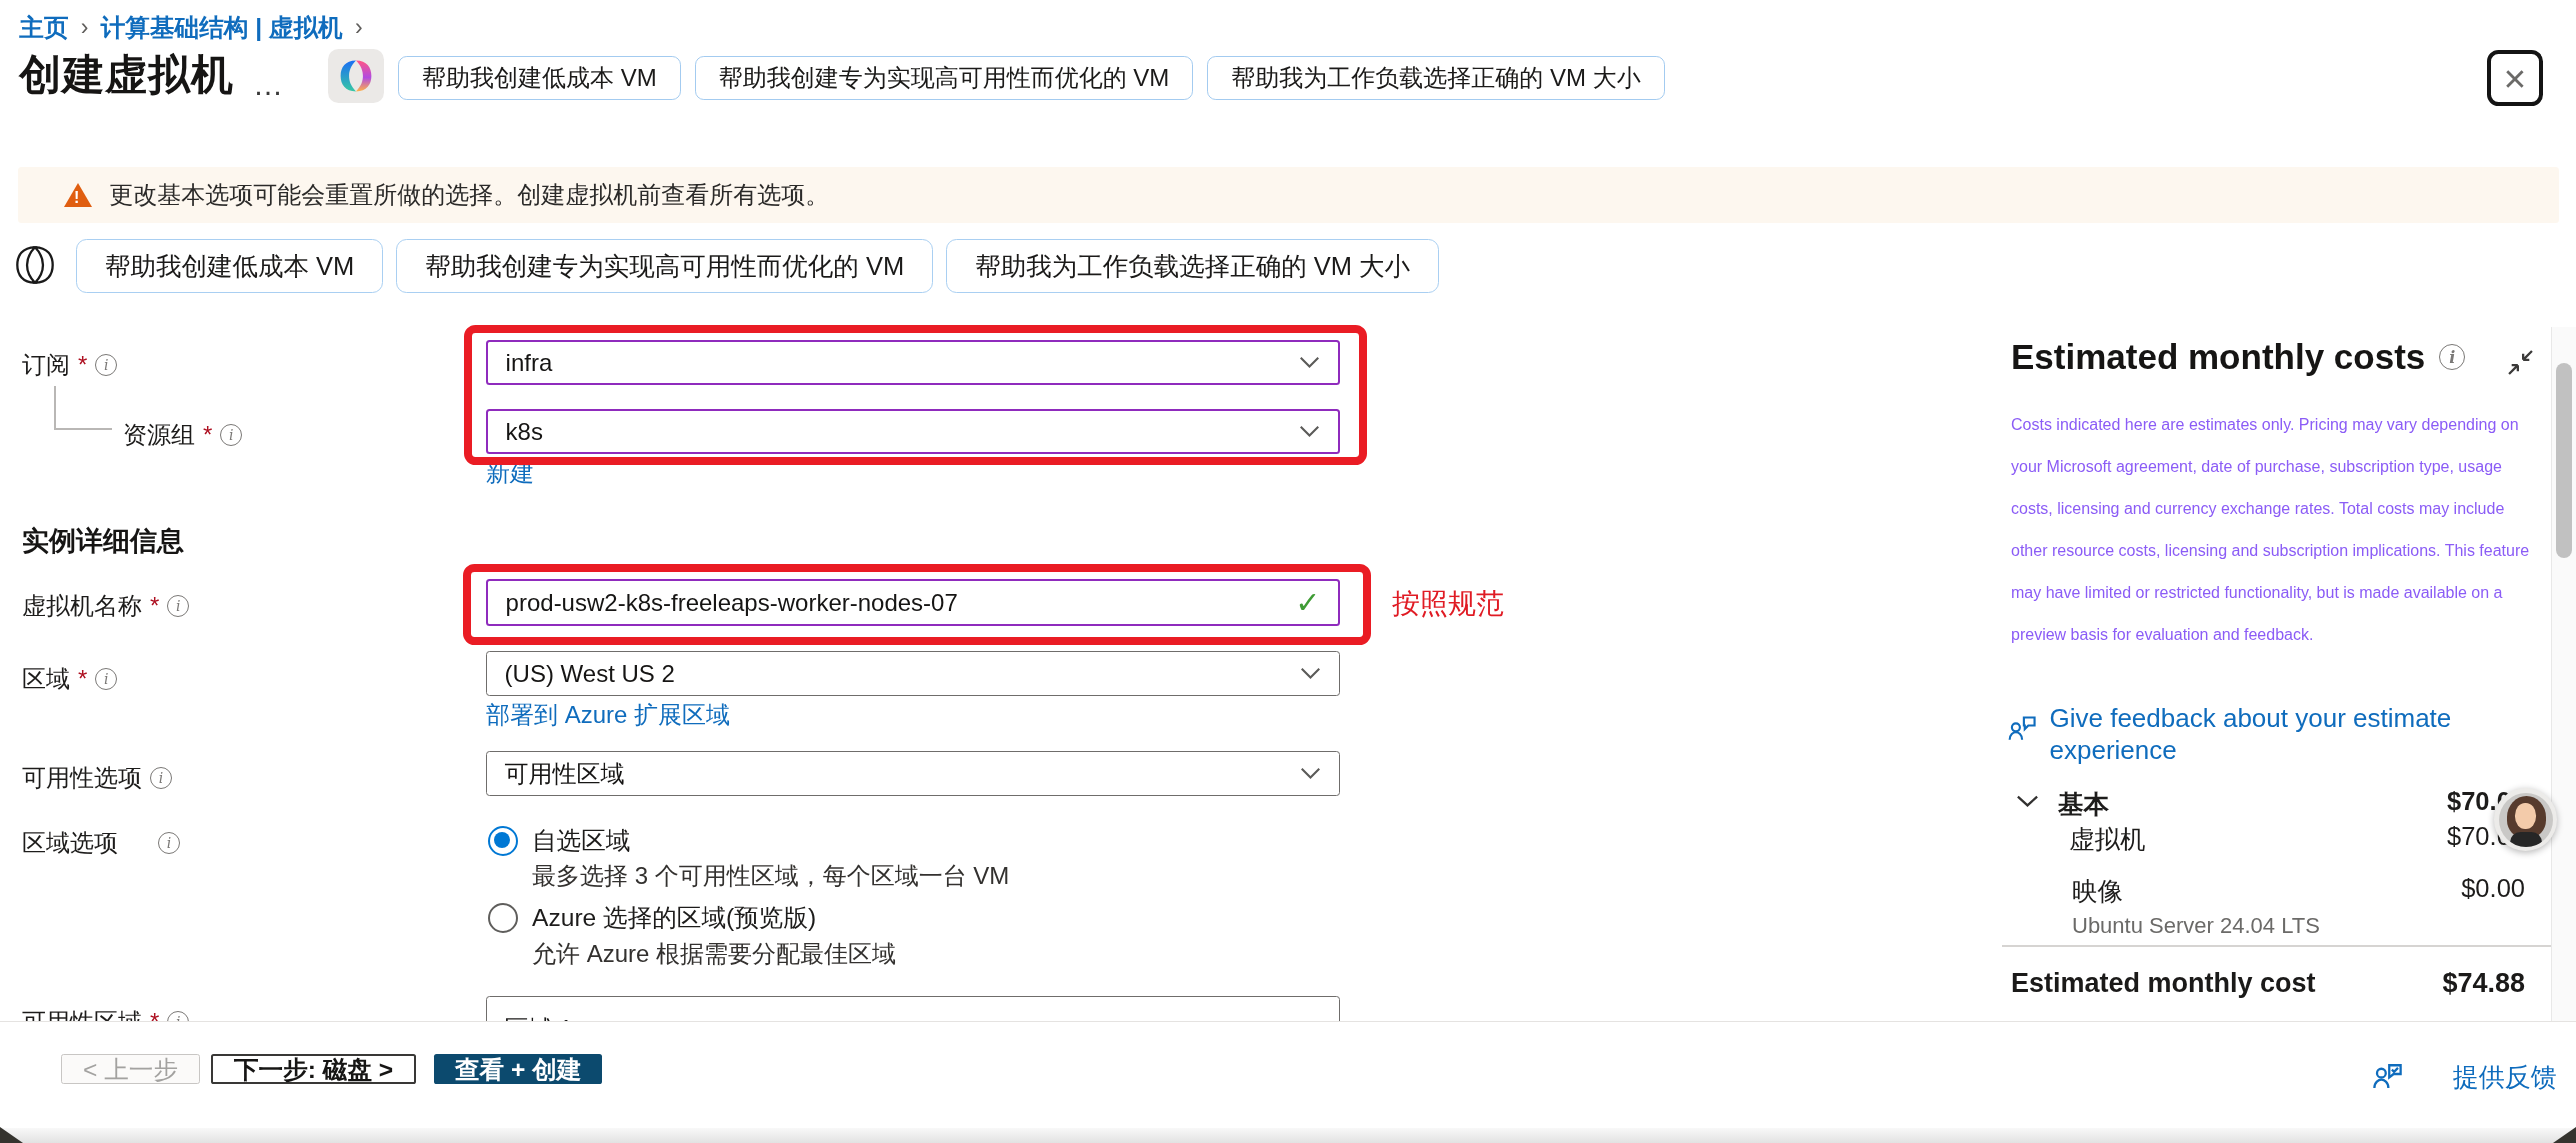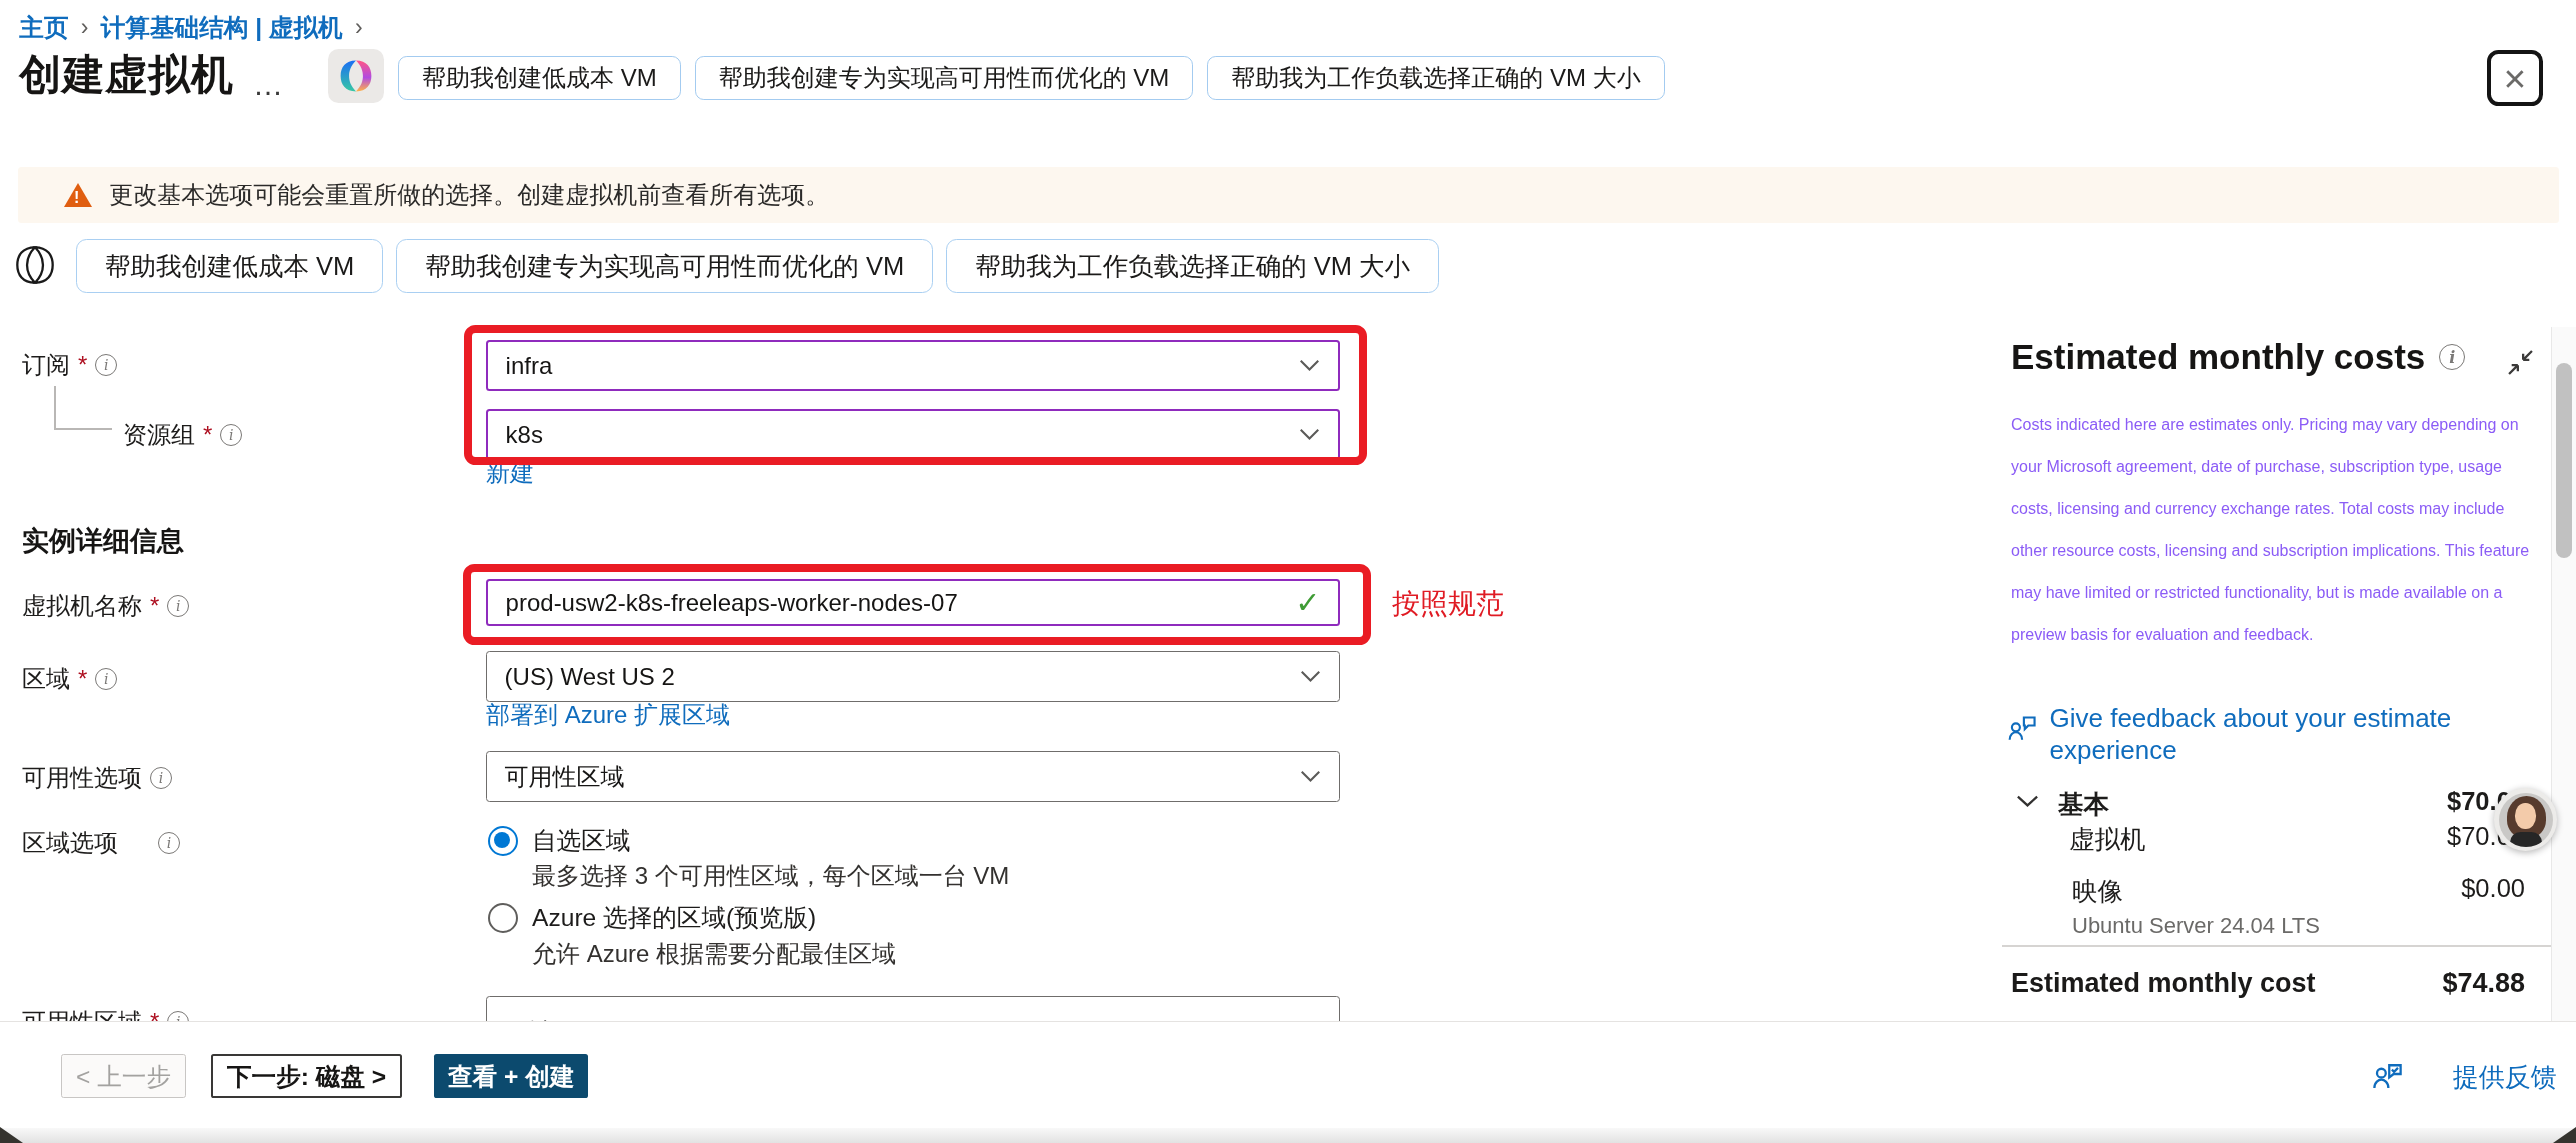"infra" .ddl { height: 51px -> 45px }
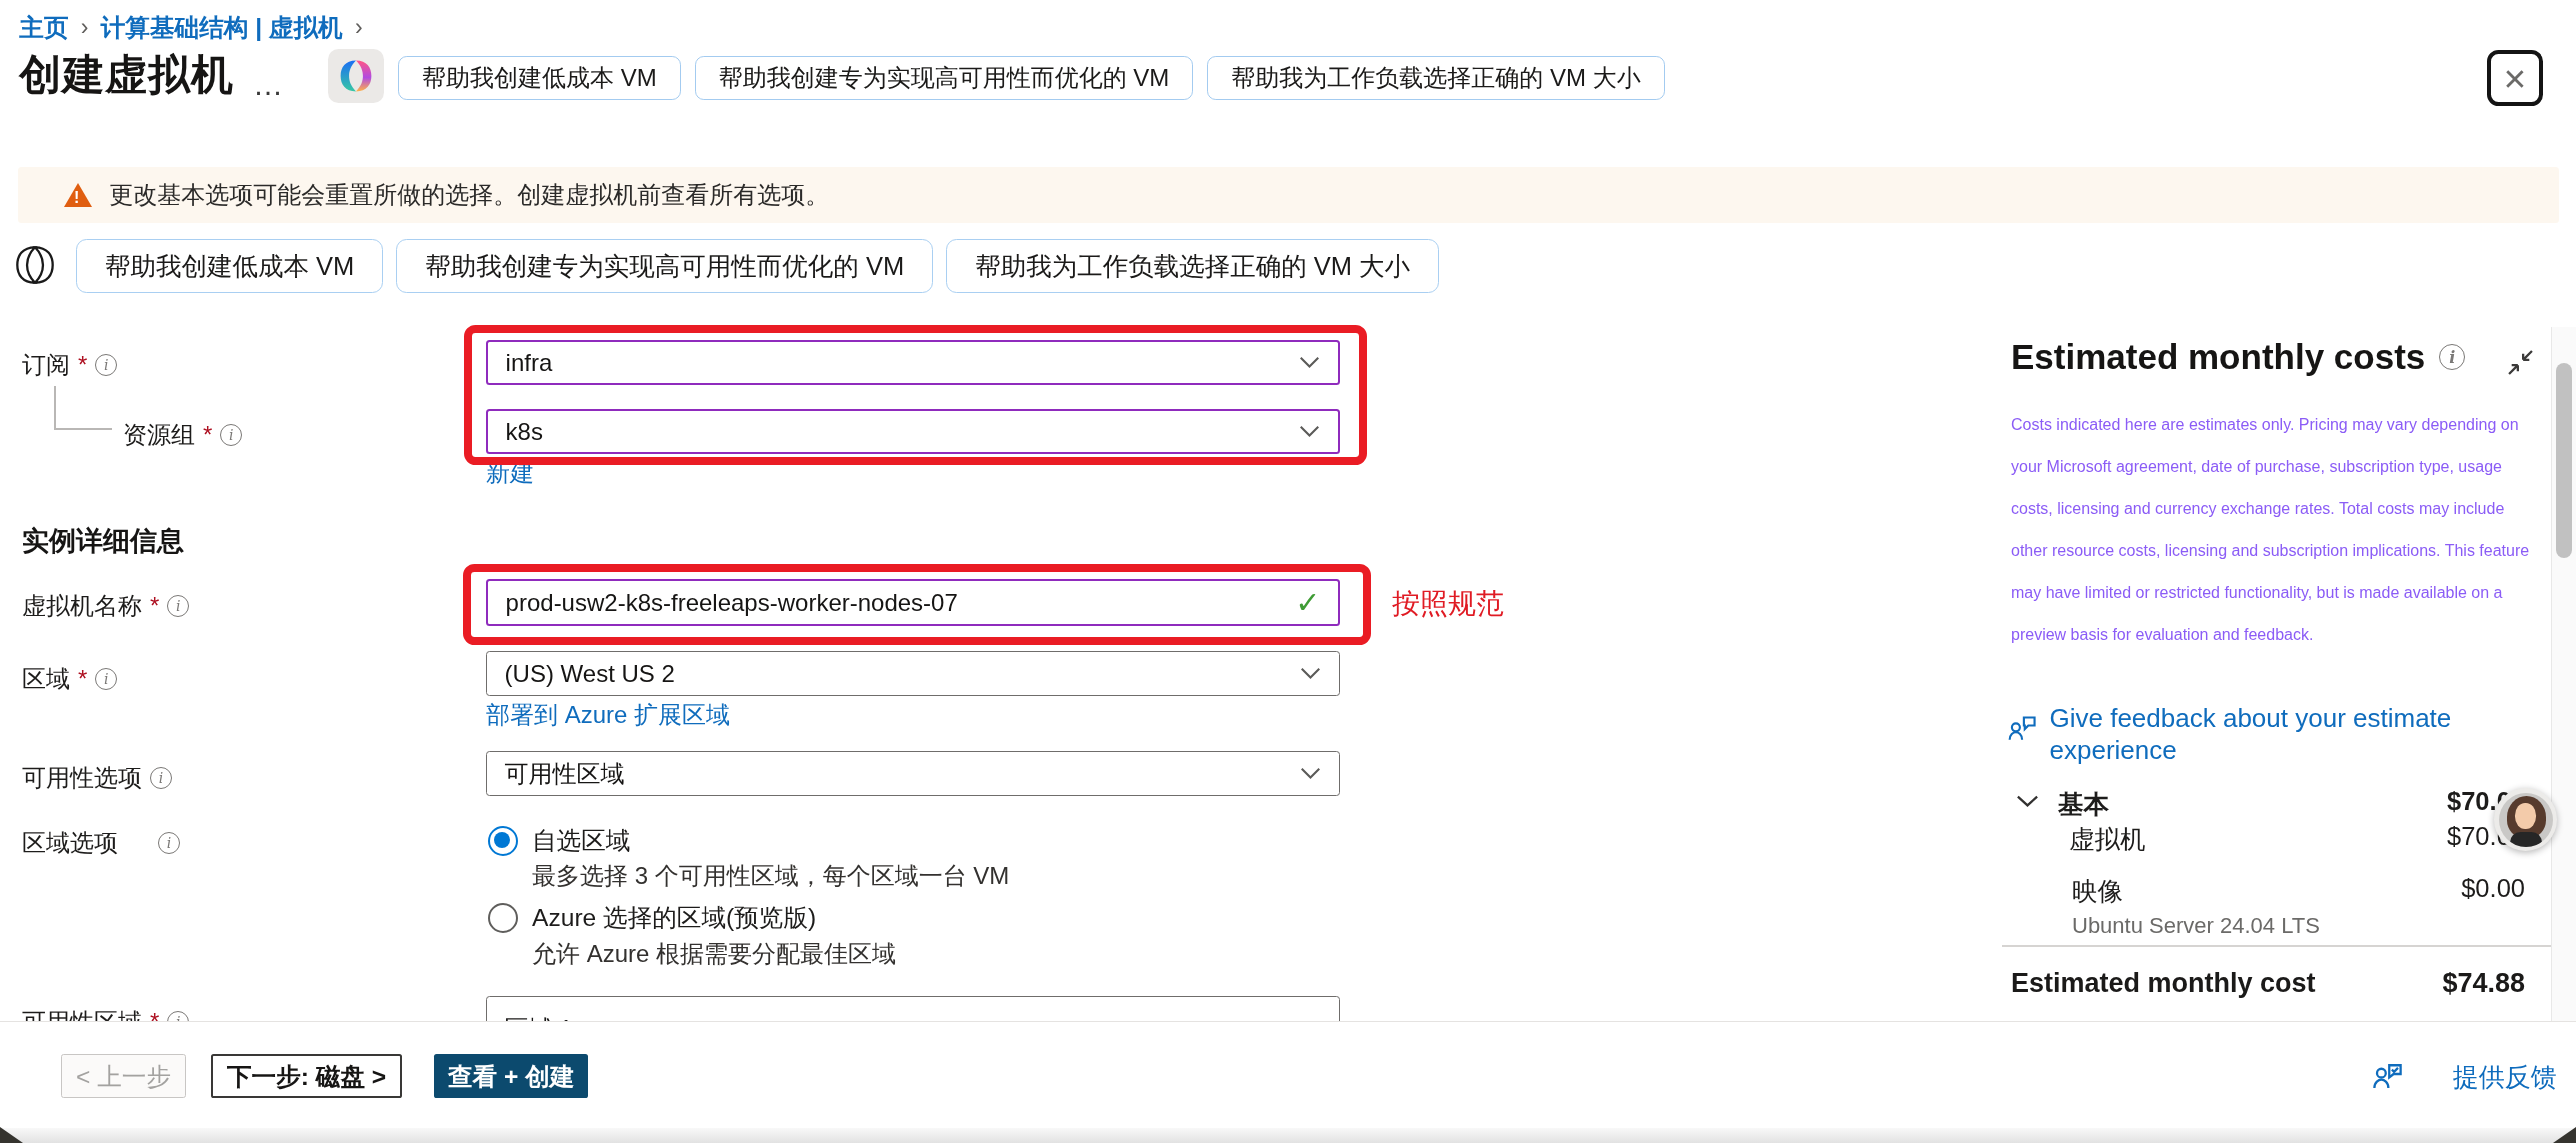"< 上一步" .btn { height: 44px -> 30px; padding: 0 14px -> 0 21px }
